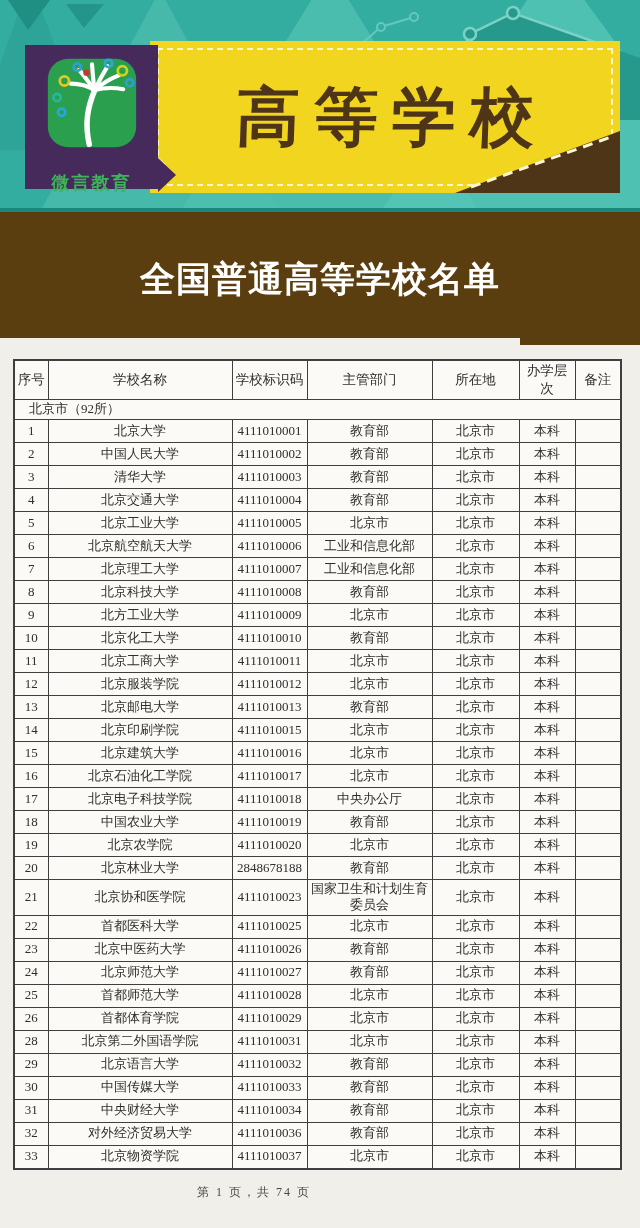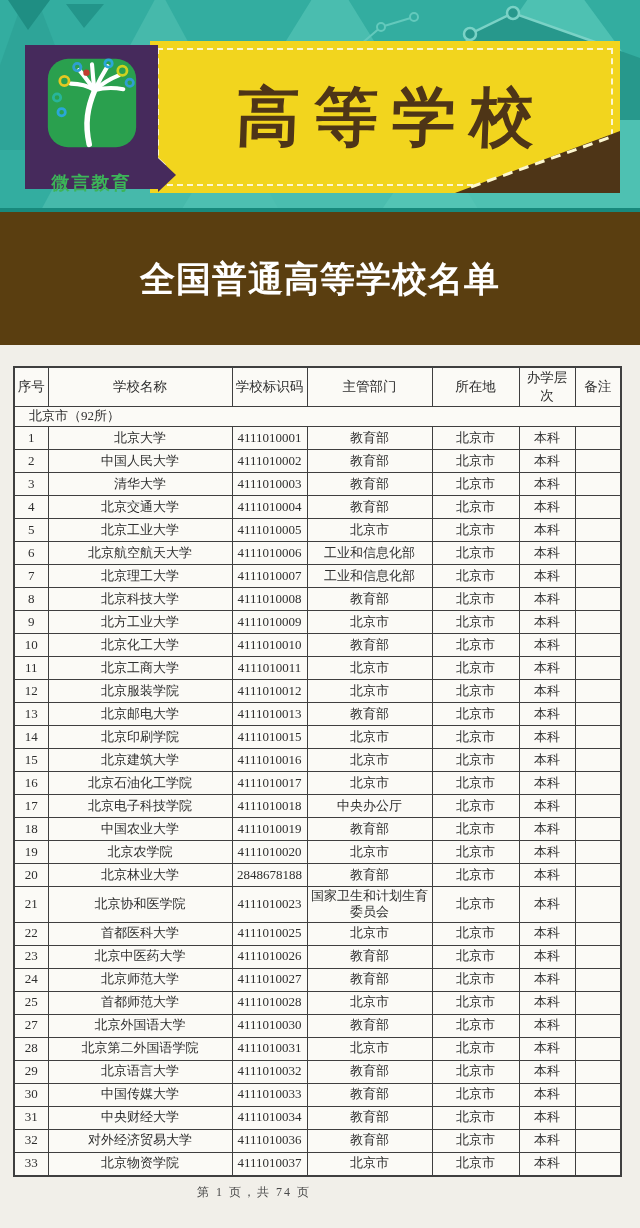"序号" .sheet { top: 345px -> 338px; width: 640px -> 520px }
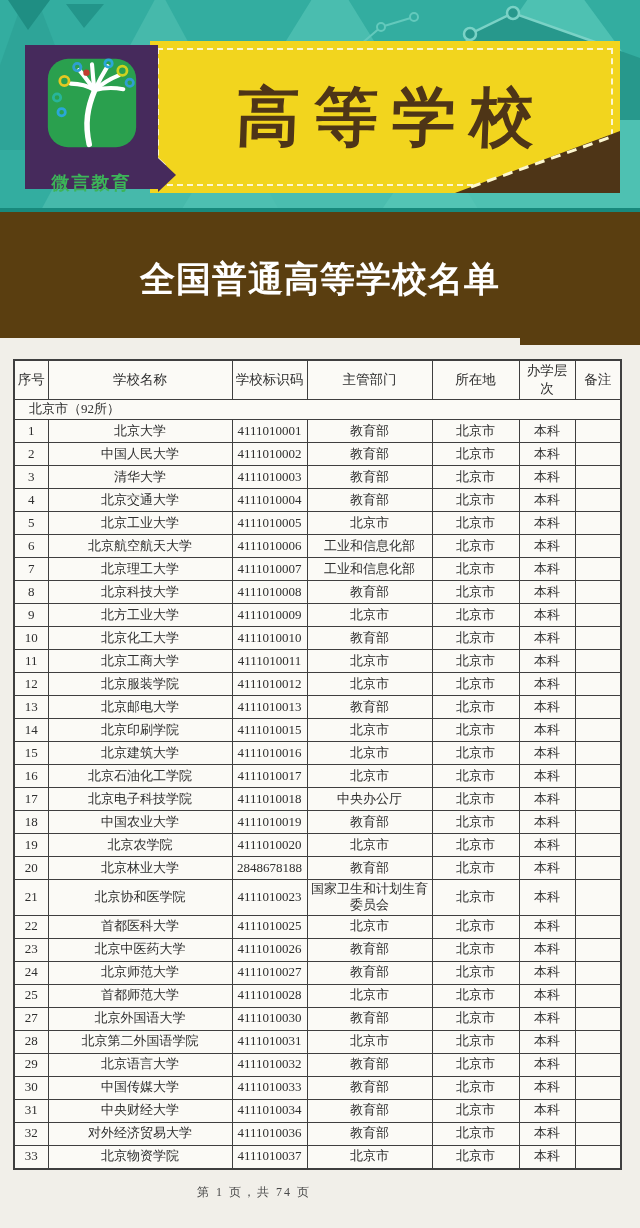"26" tr { html: none -> <tr> <td>26</td> <td>首都体育学院</td> <td>4111010029</td> <td>北京市</td> <td>北京市</td> <td>本科</td> <td></td> </tr> }
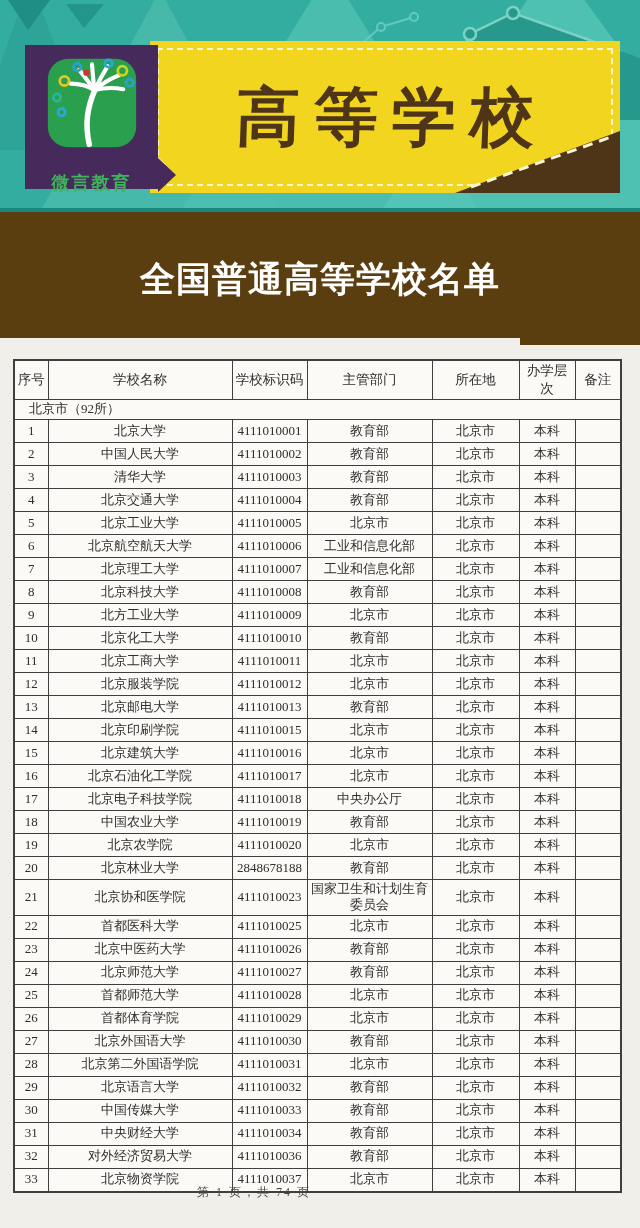"27" tr { html: <tr> <td>27</td> <td>北京外国语大学</td> <td>4111010030</td> <td>教育部</td> <td>北京市</td> <td>本科</td> <td></td> </tr> -> none }
